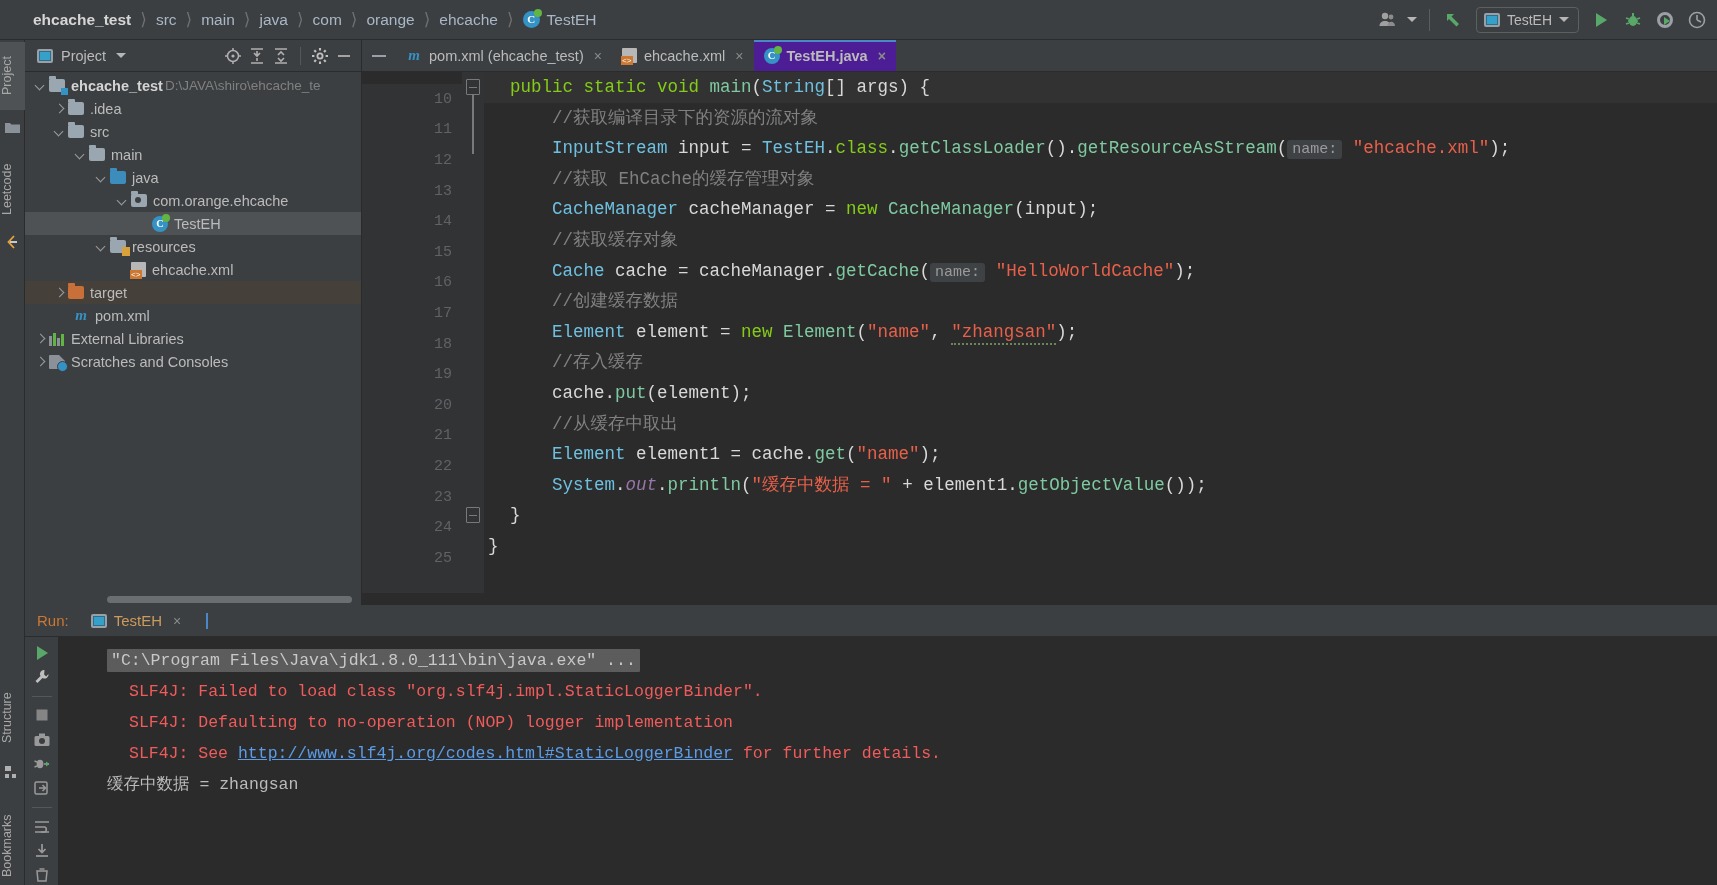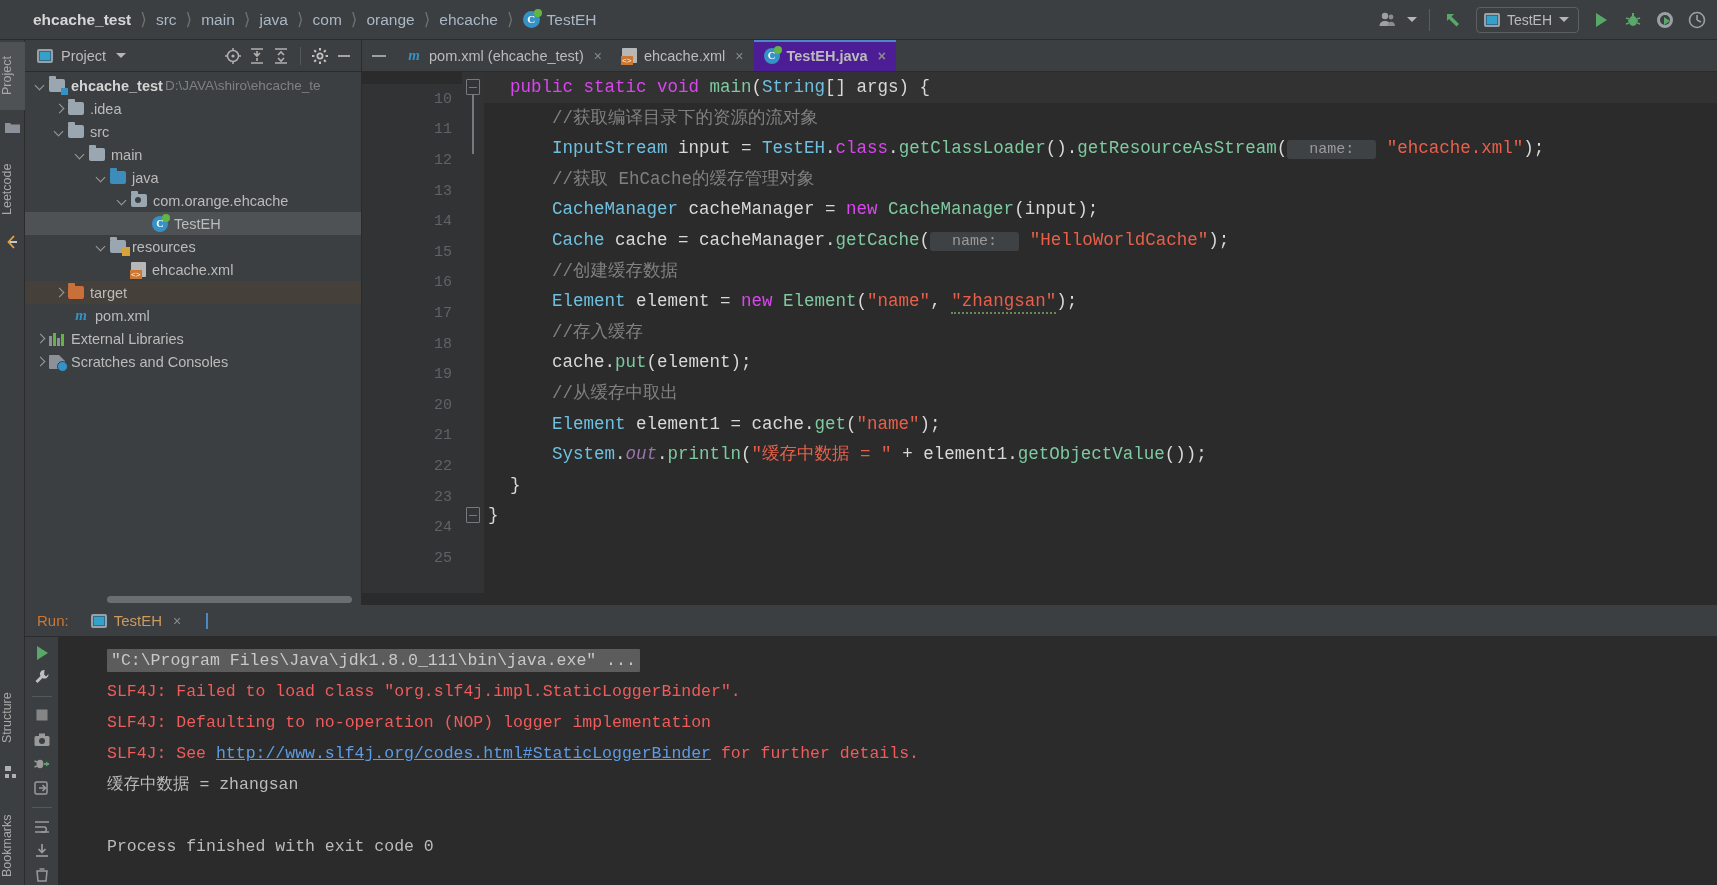"public" .kw2 { color: #d946ef -> #84cc16 }
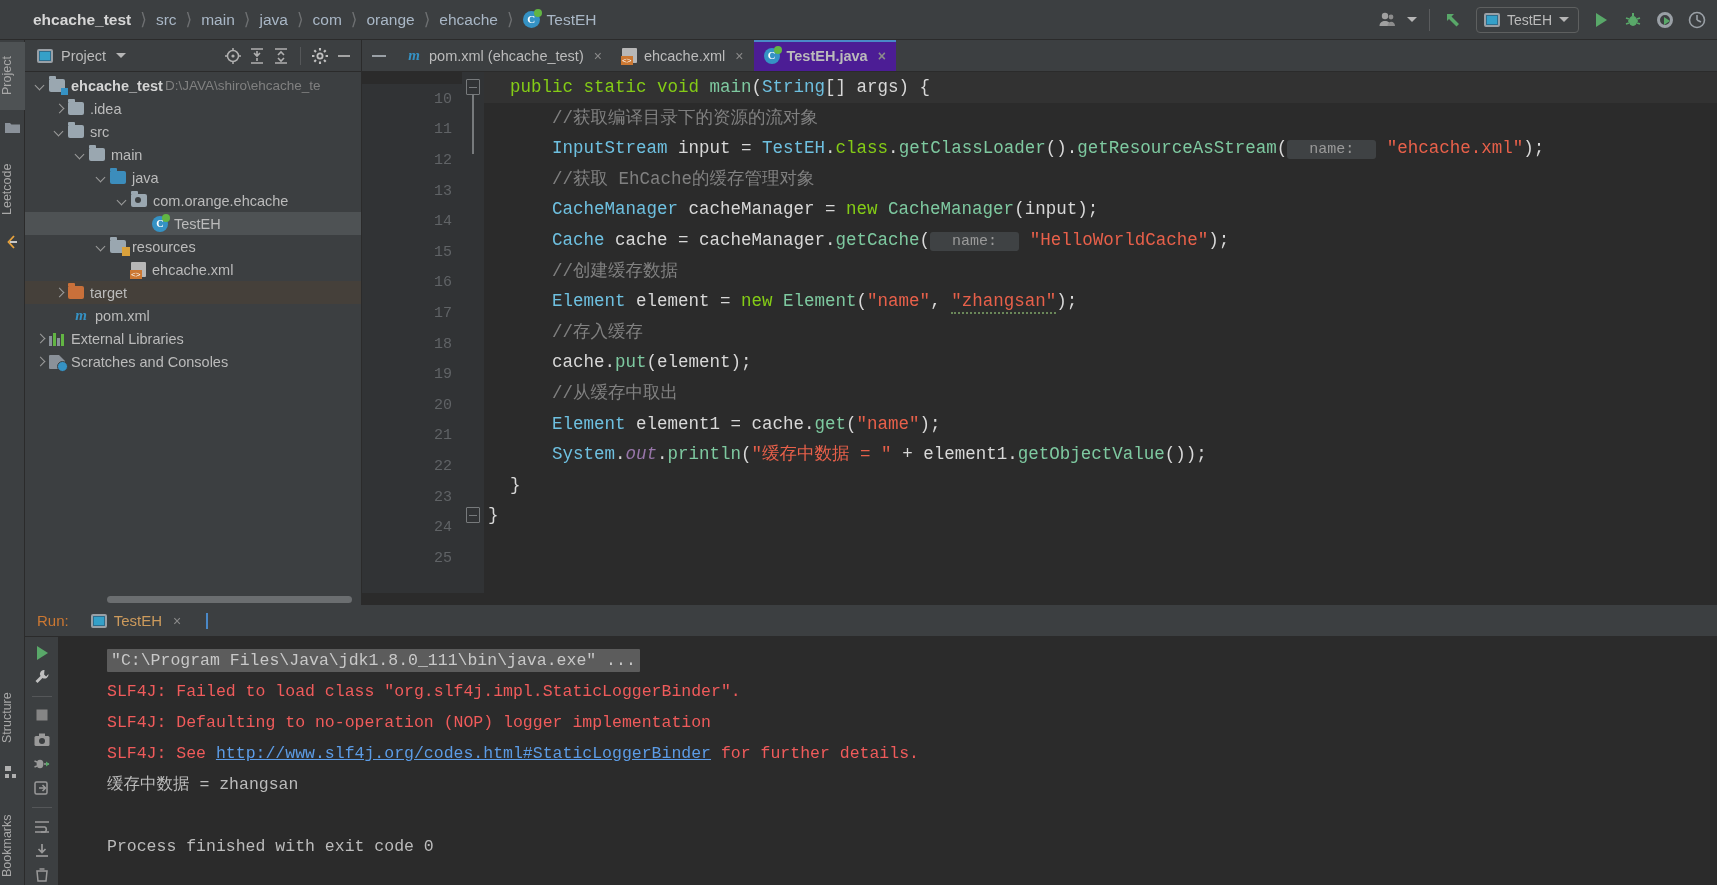"name:" .hint { padding: 1px 22px -> 1px 5px }
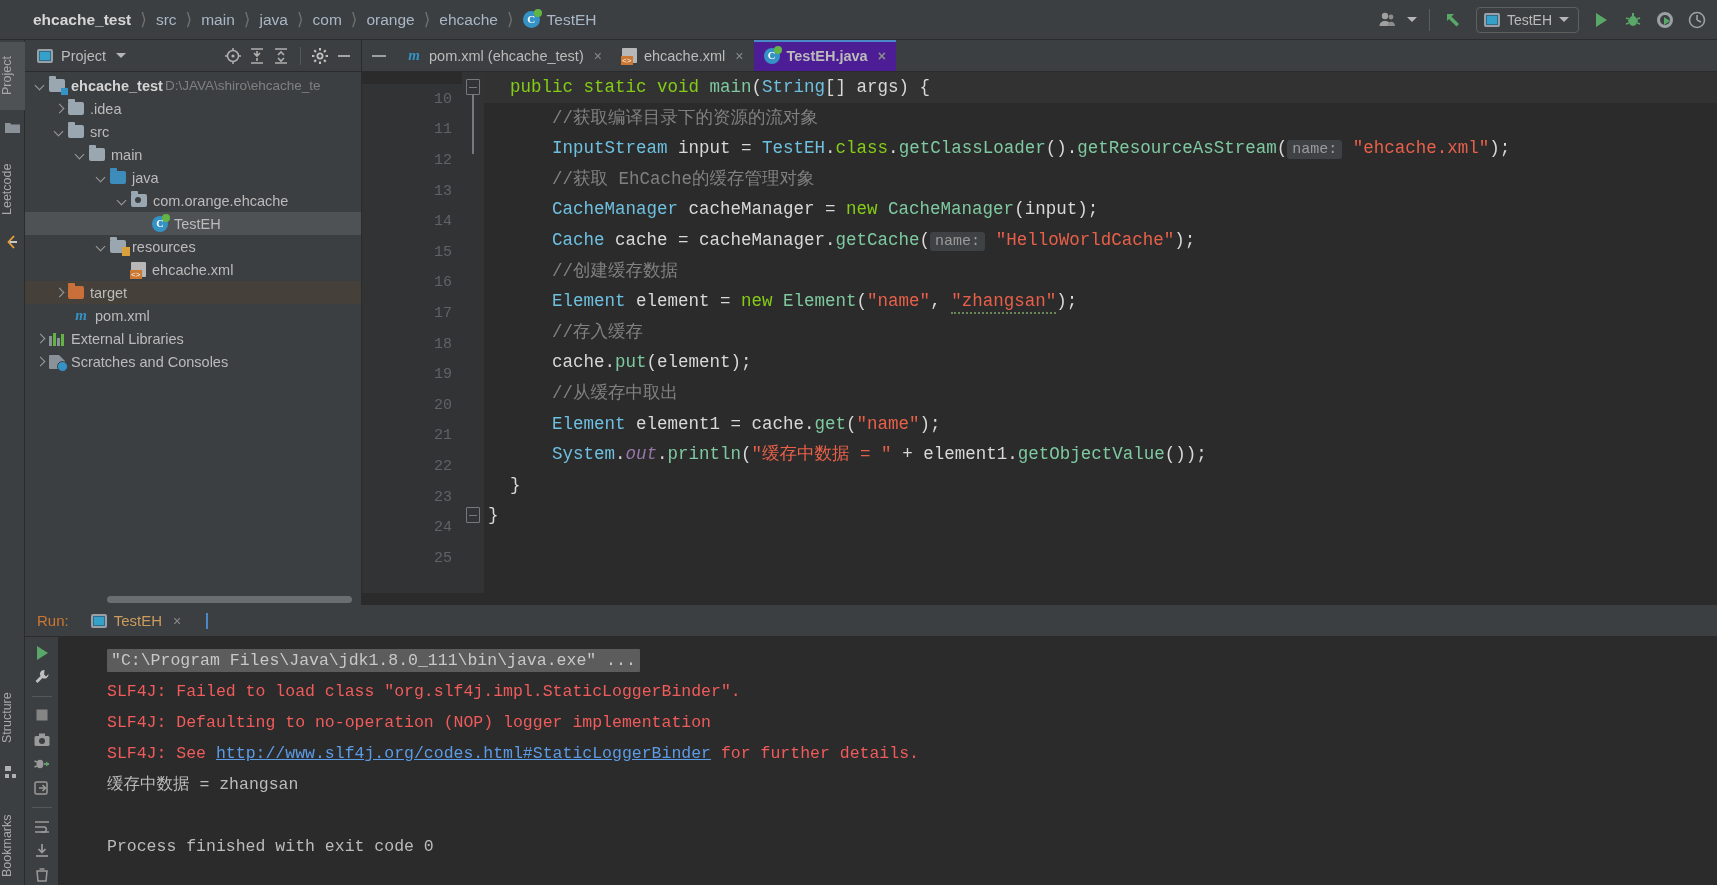"//获取缓存对象" div.cline { html: none -> <div><span> //获取缓存对象</span></div> }
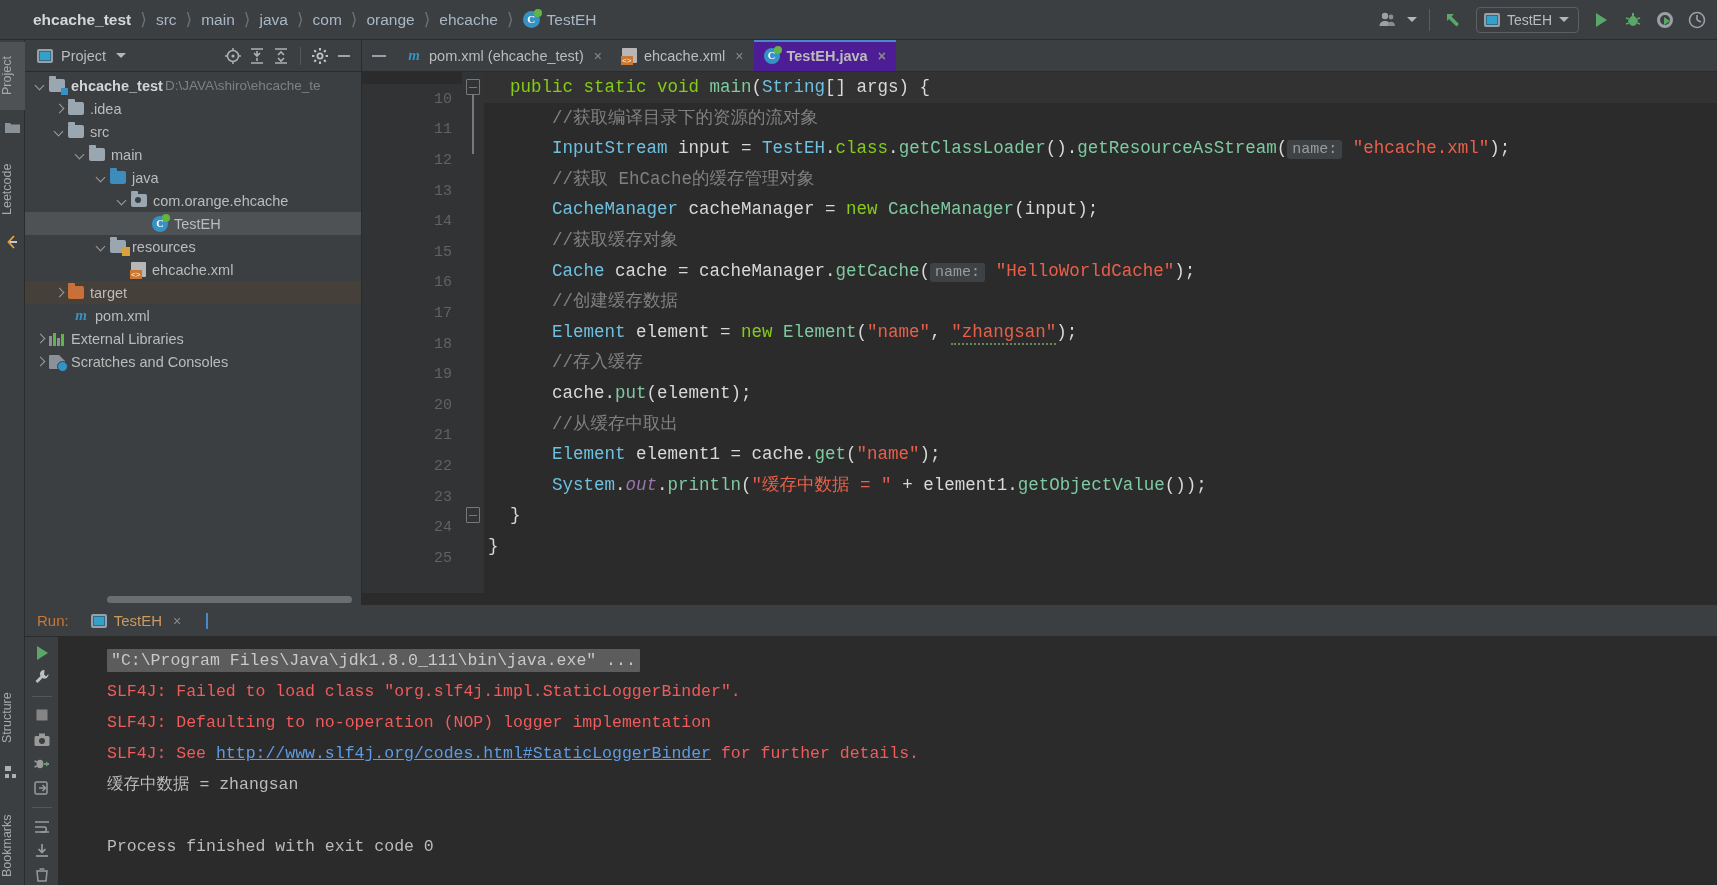"SLF4J: Failed to load class" .oline.err { margin-left: none -> 22px }
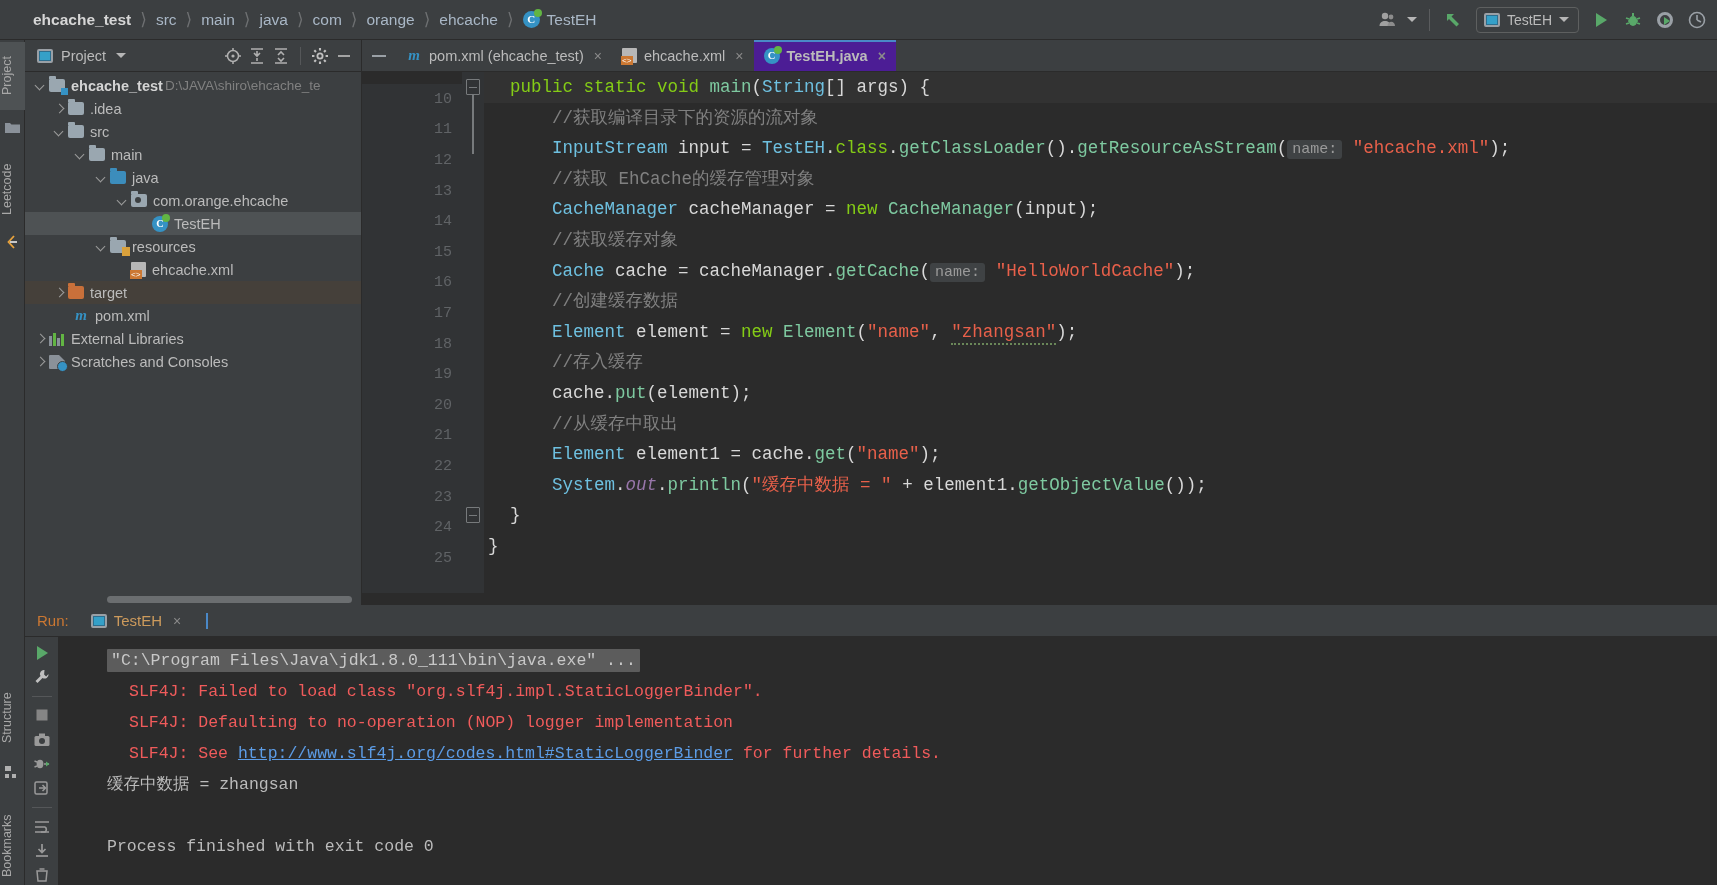"Process finished with exit code" div.oline { html: <div>Process finished with exit code 0</div> -> none }
